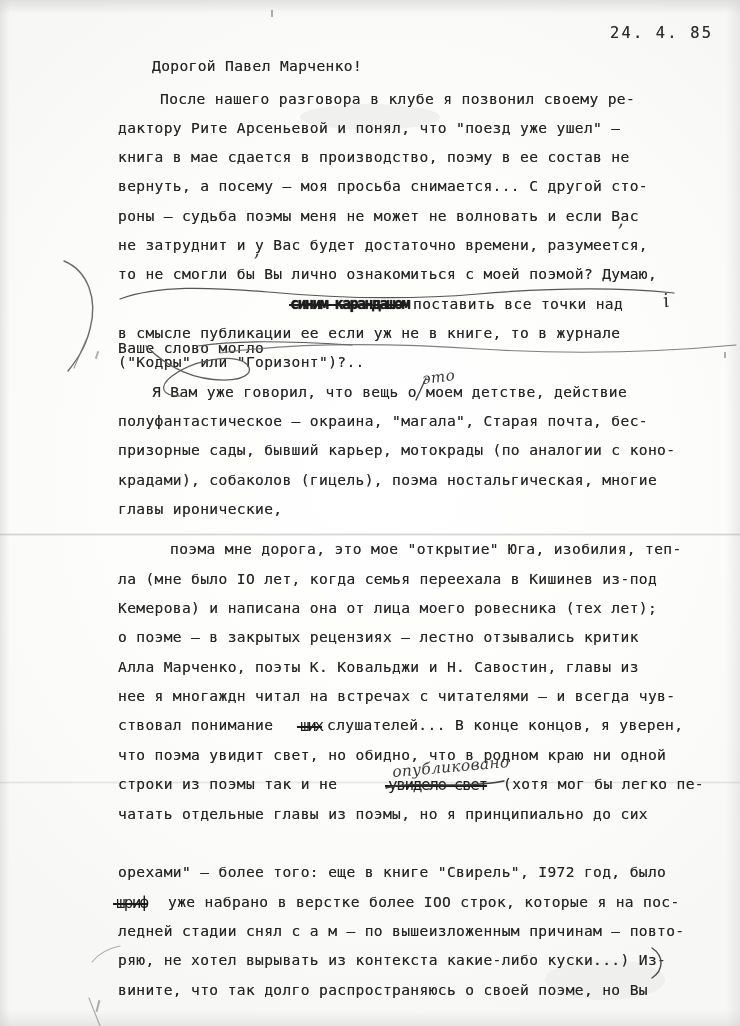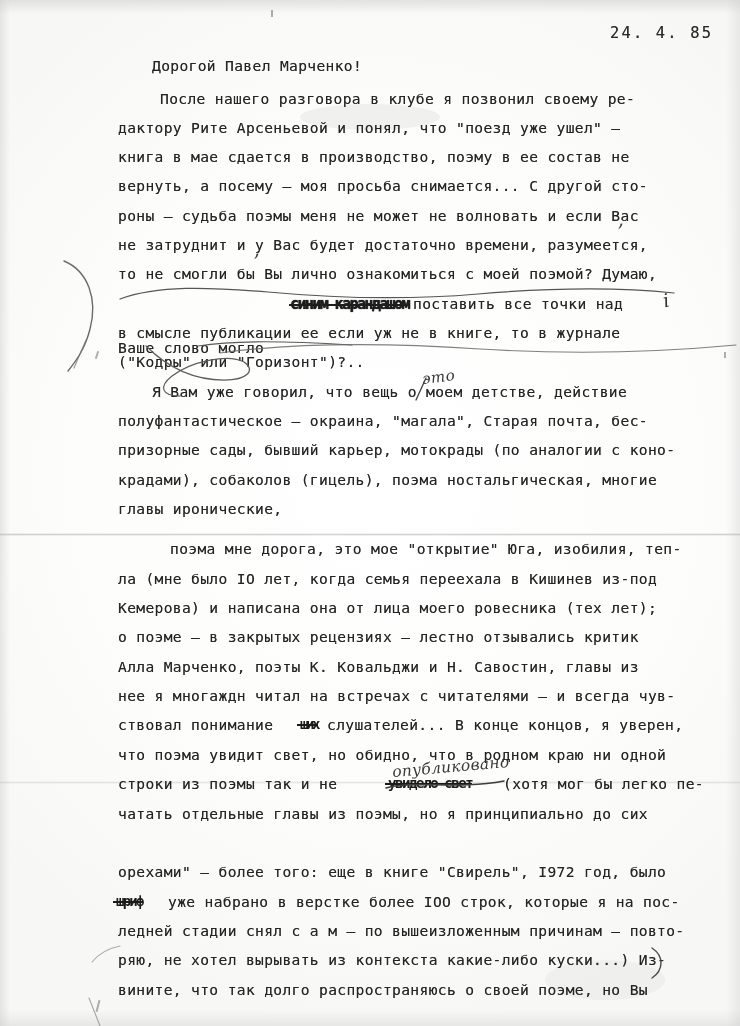"ших" .strikeblot { font-size: 14px -> 16px; font-weight: 700 -> 400 }
